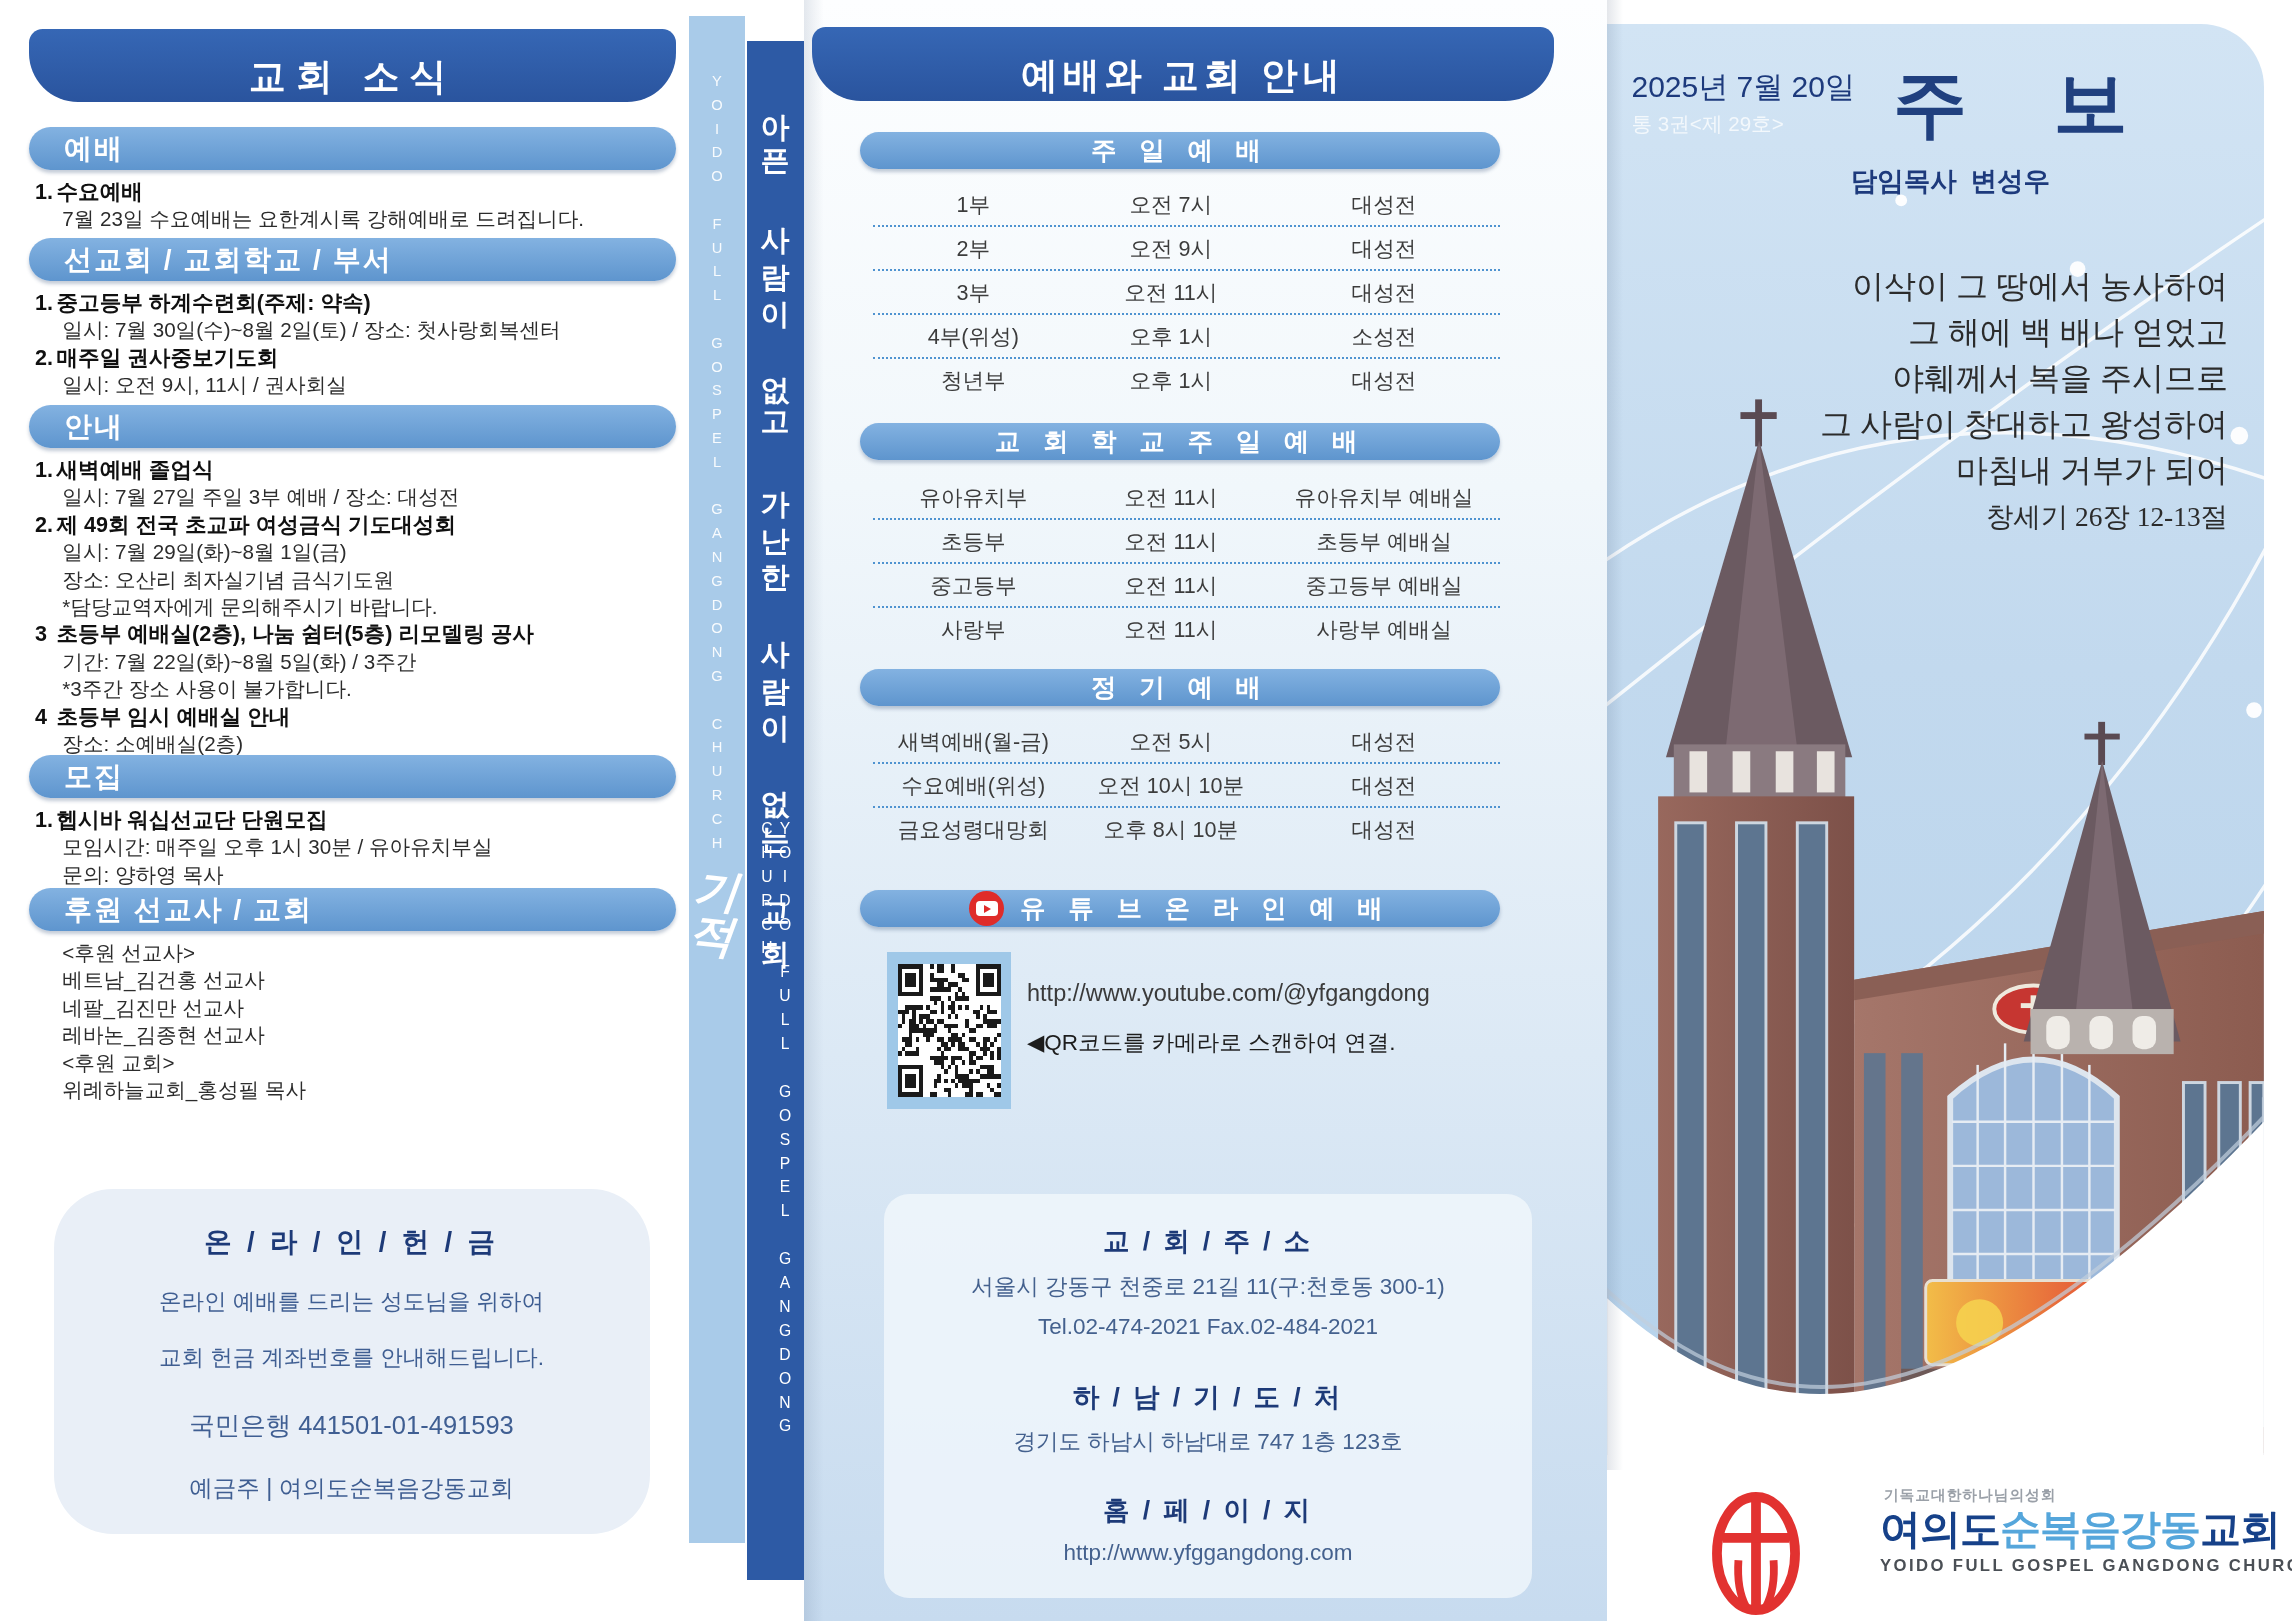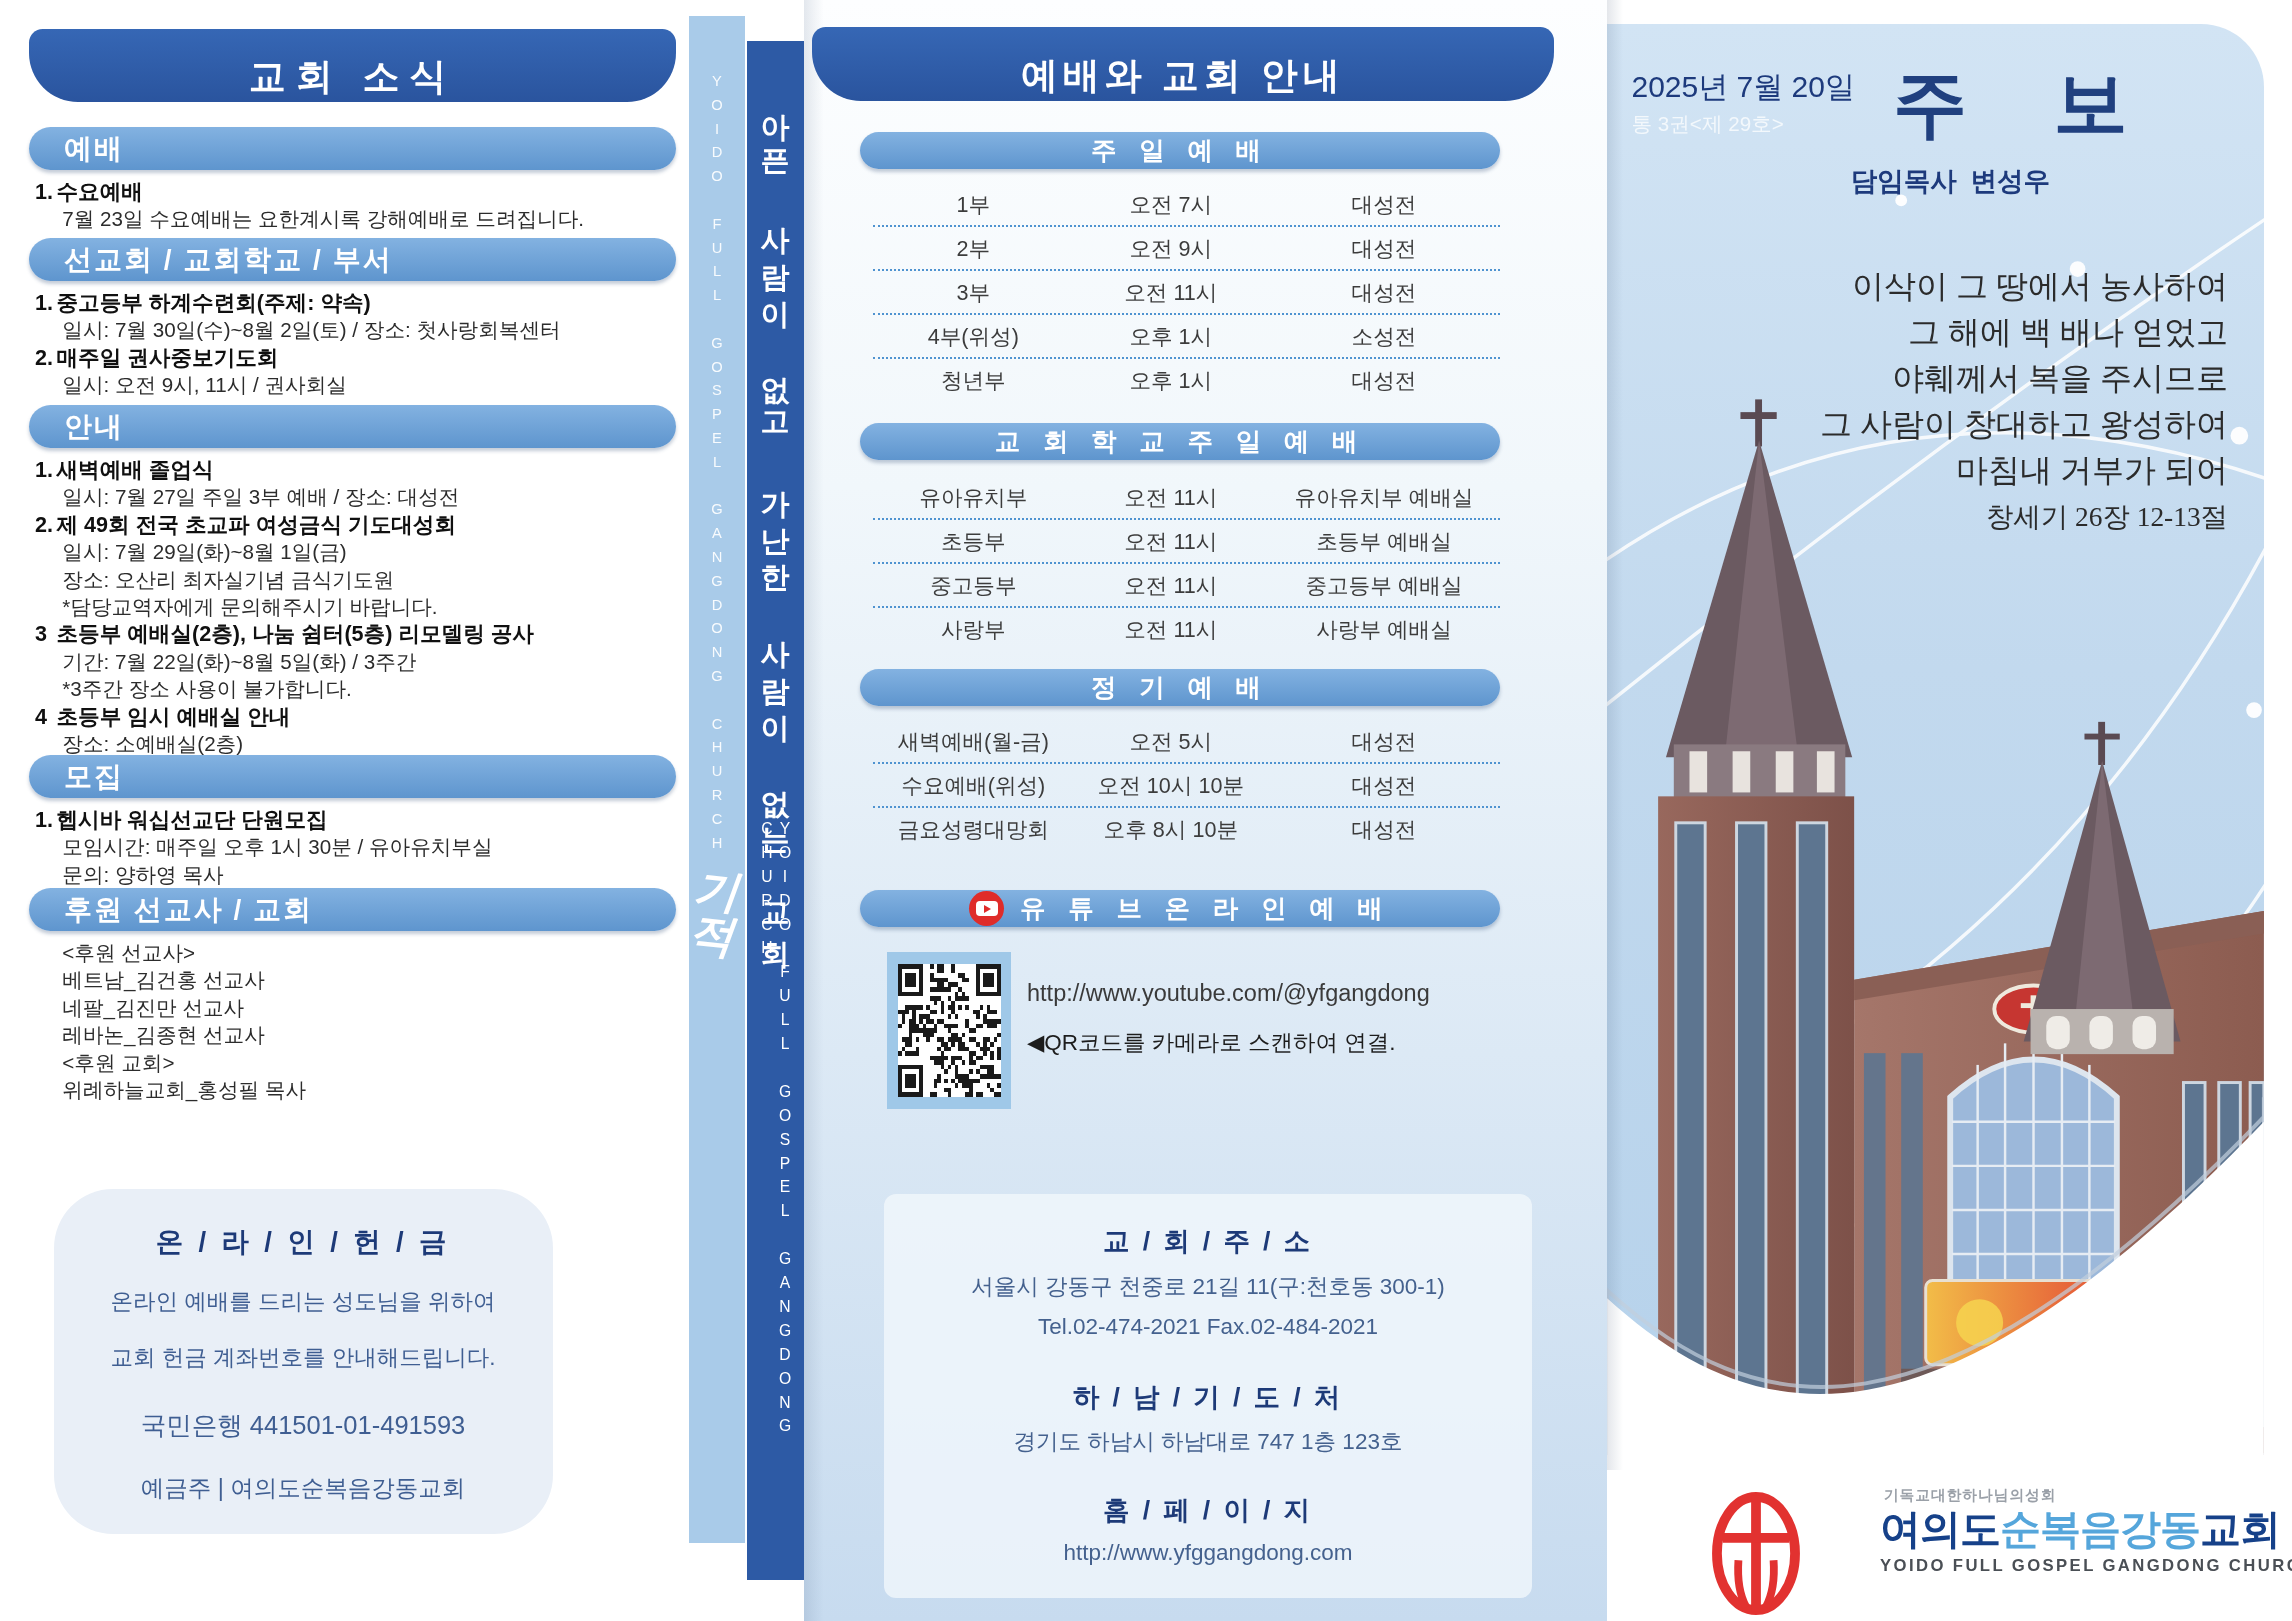"온 / 라 / 인" .offer-box { width: 499px -> 596px }
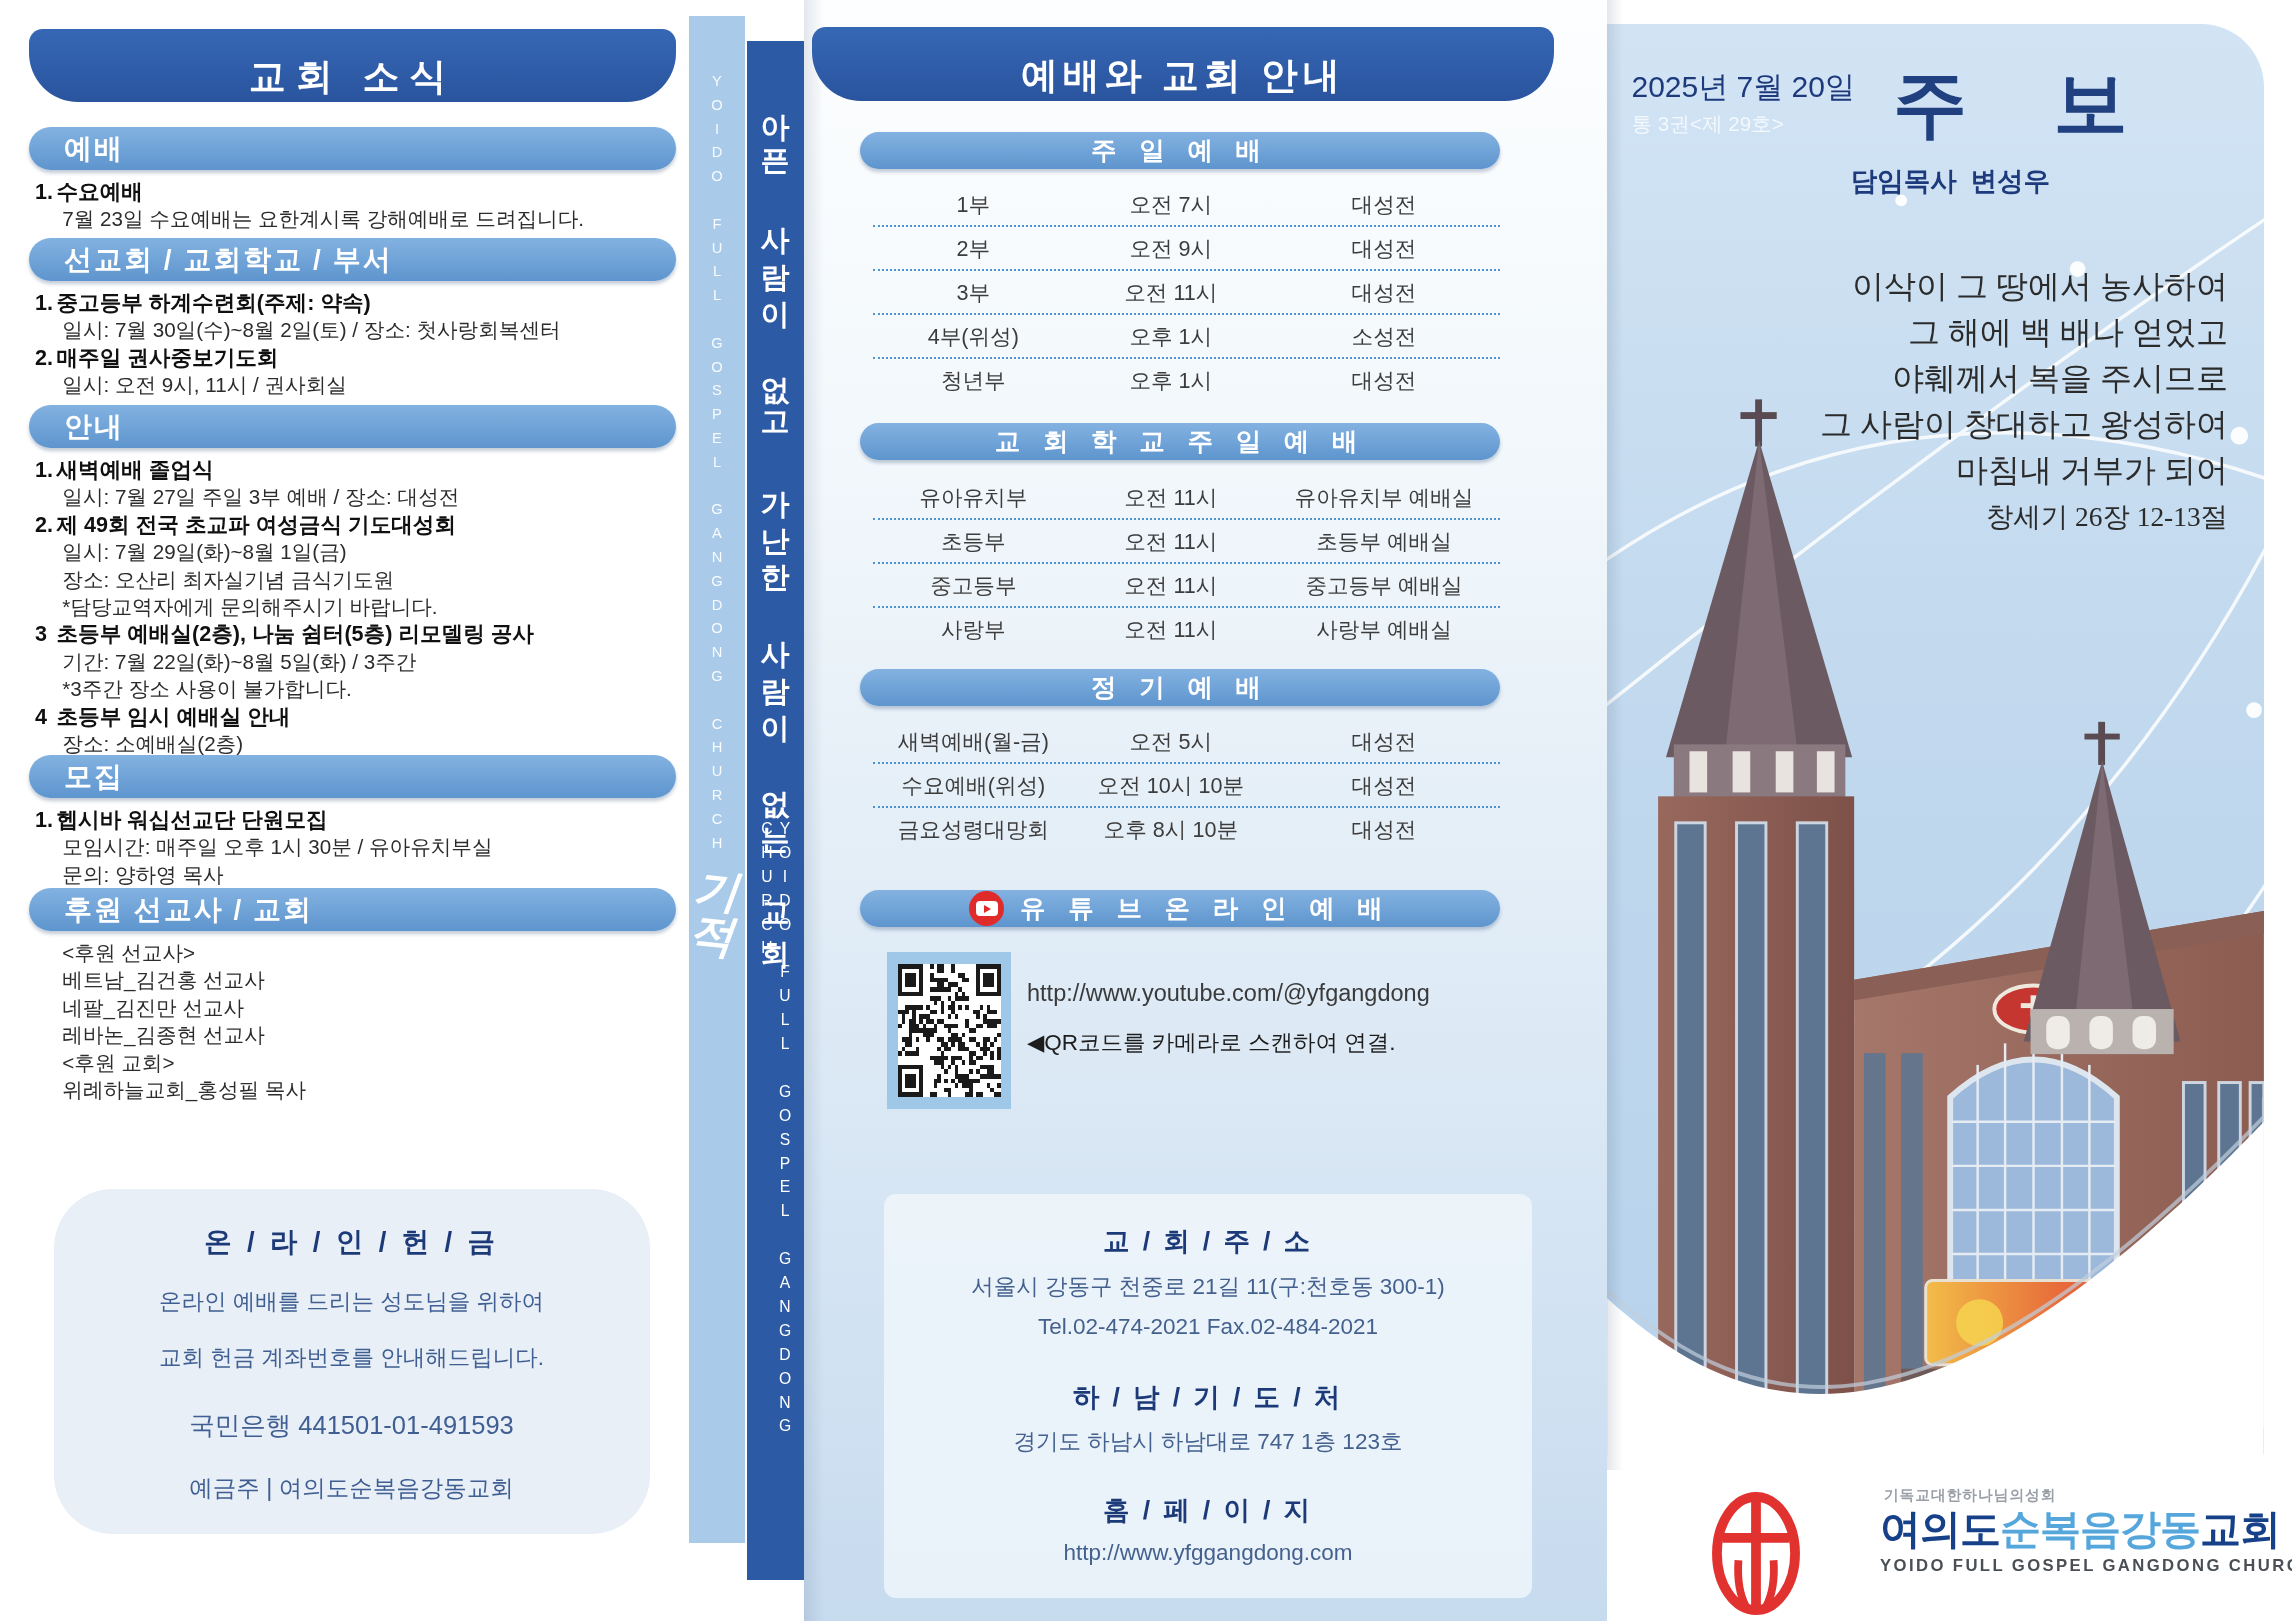"교 / 회 / 주" .info-box { border-radius: 12px -> 25px }
